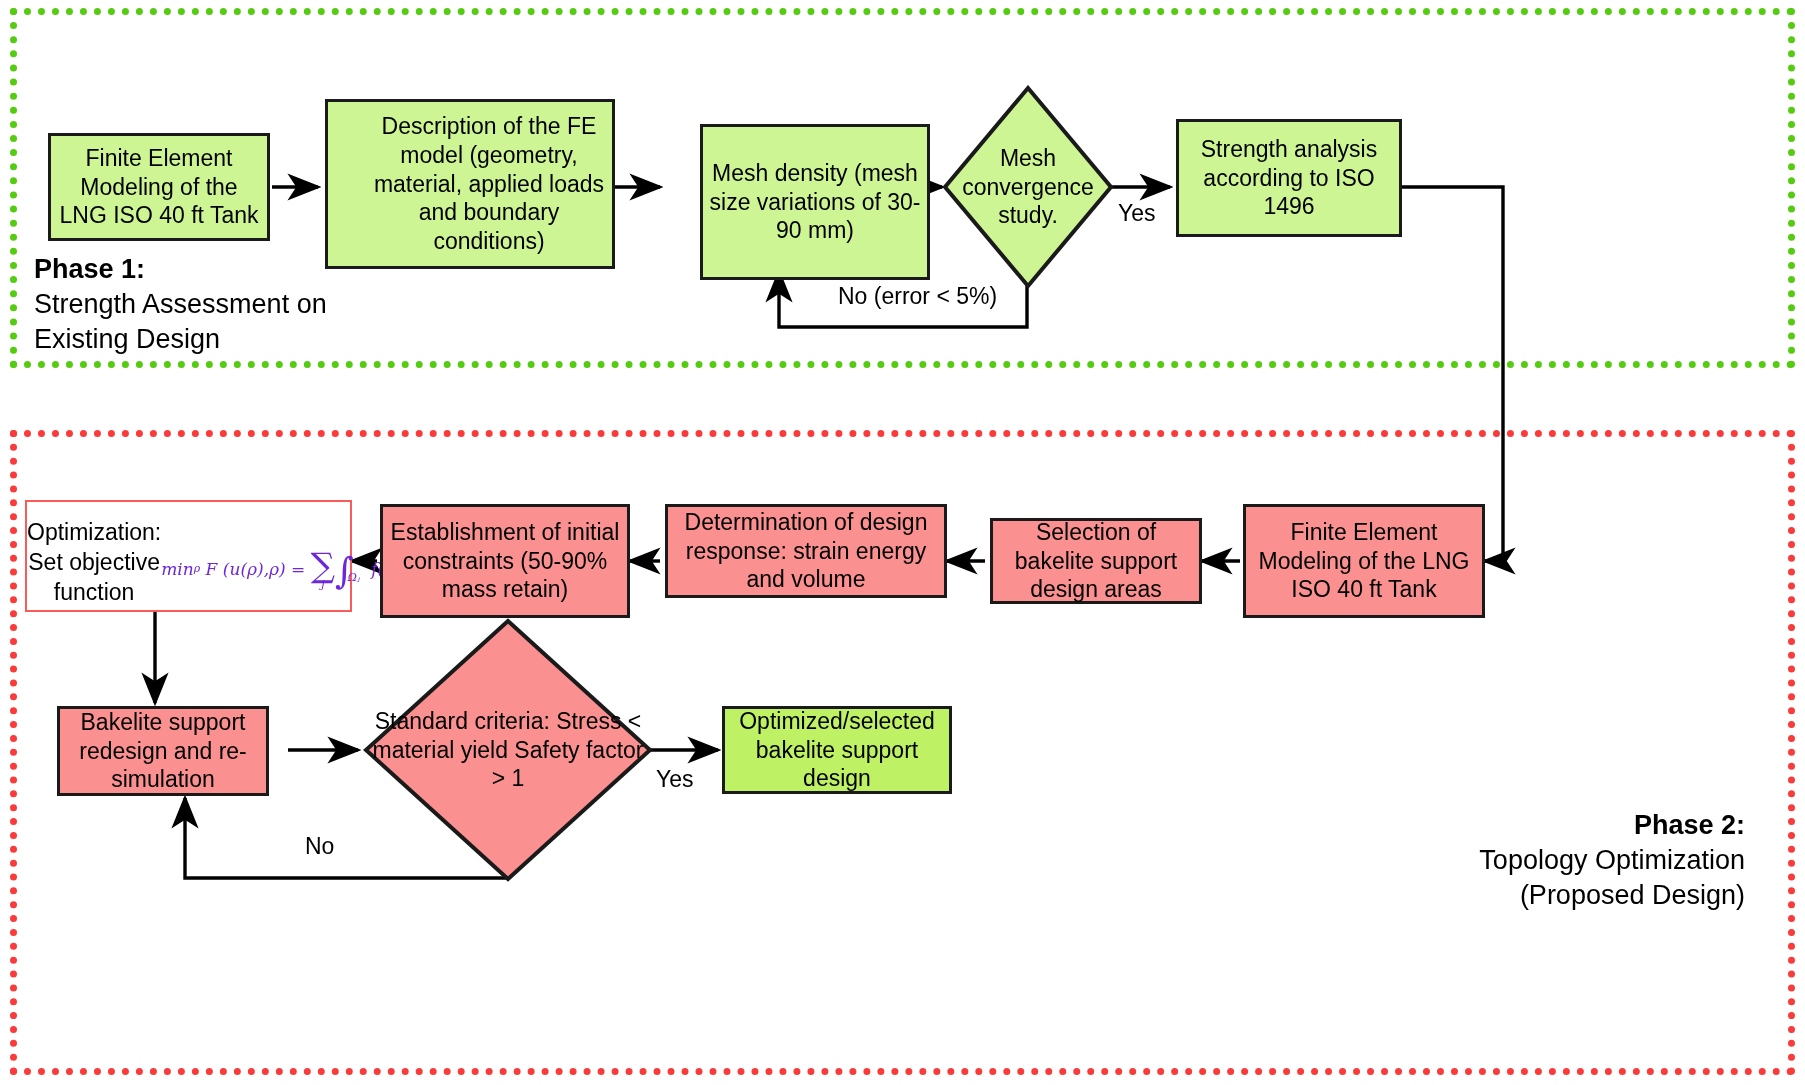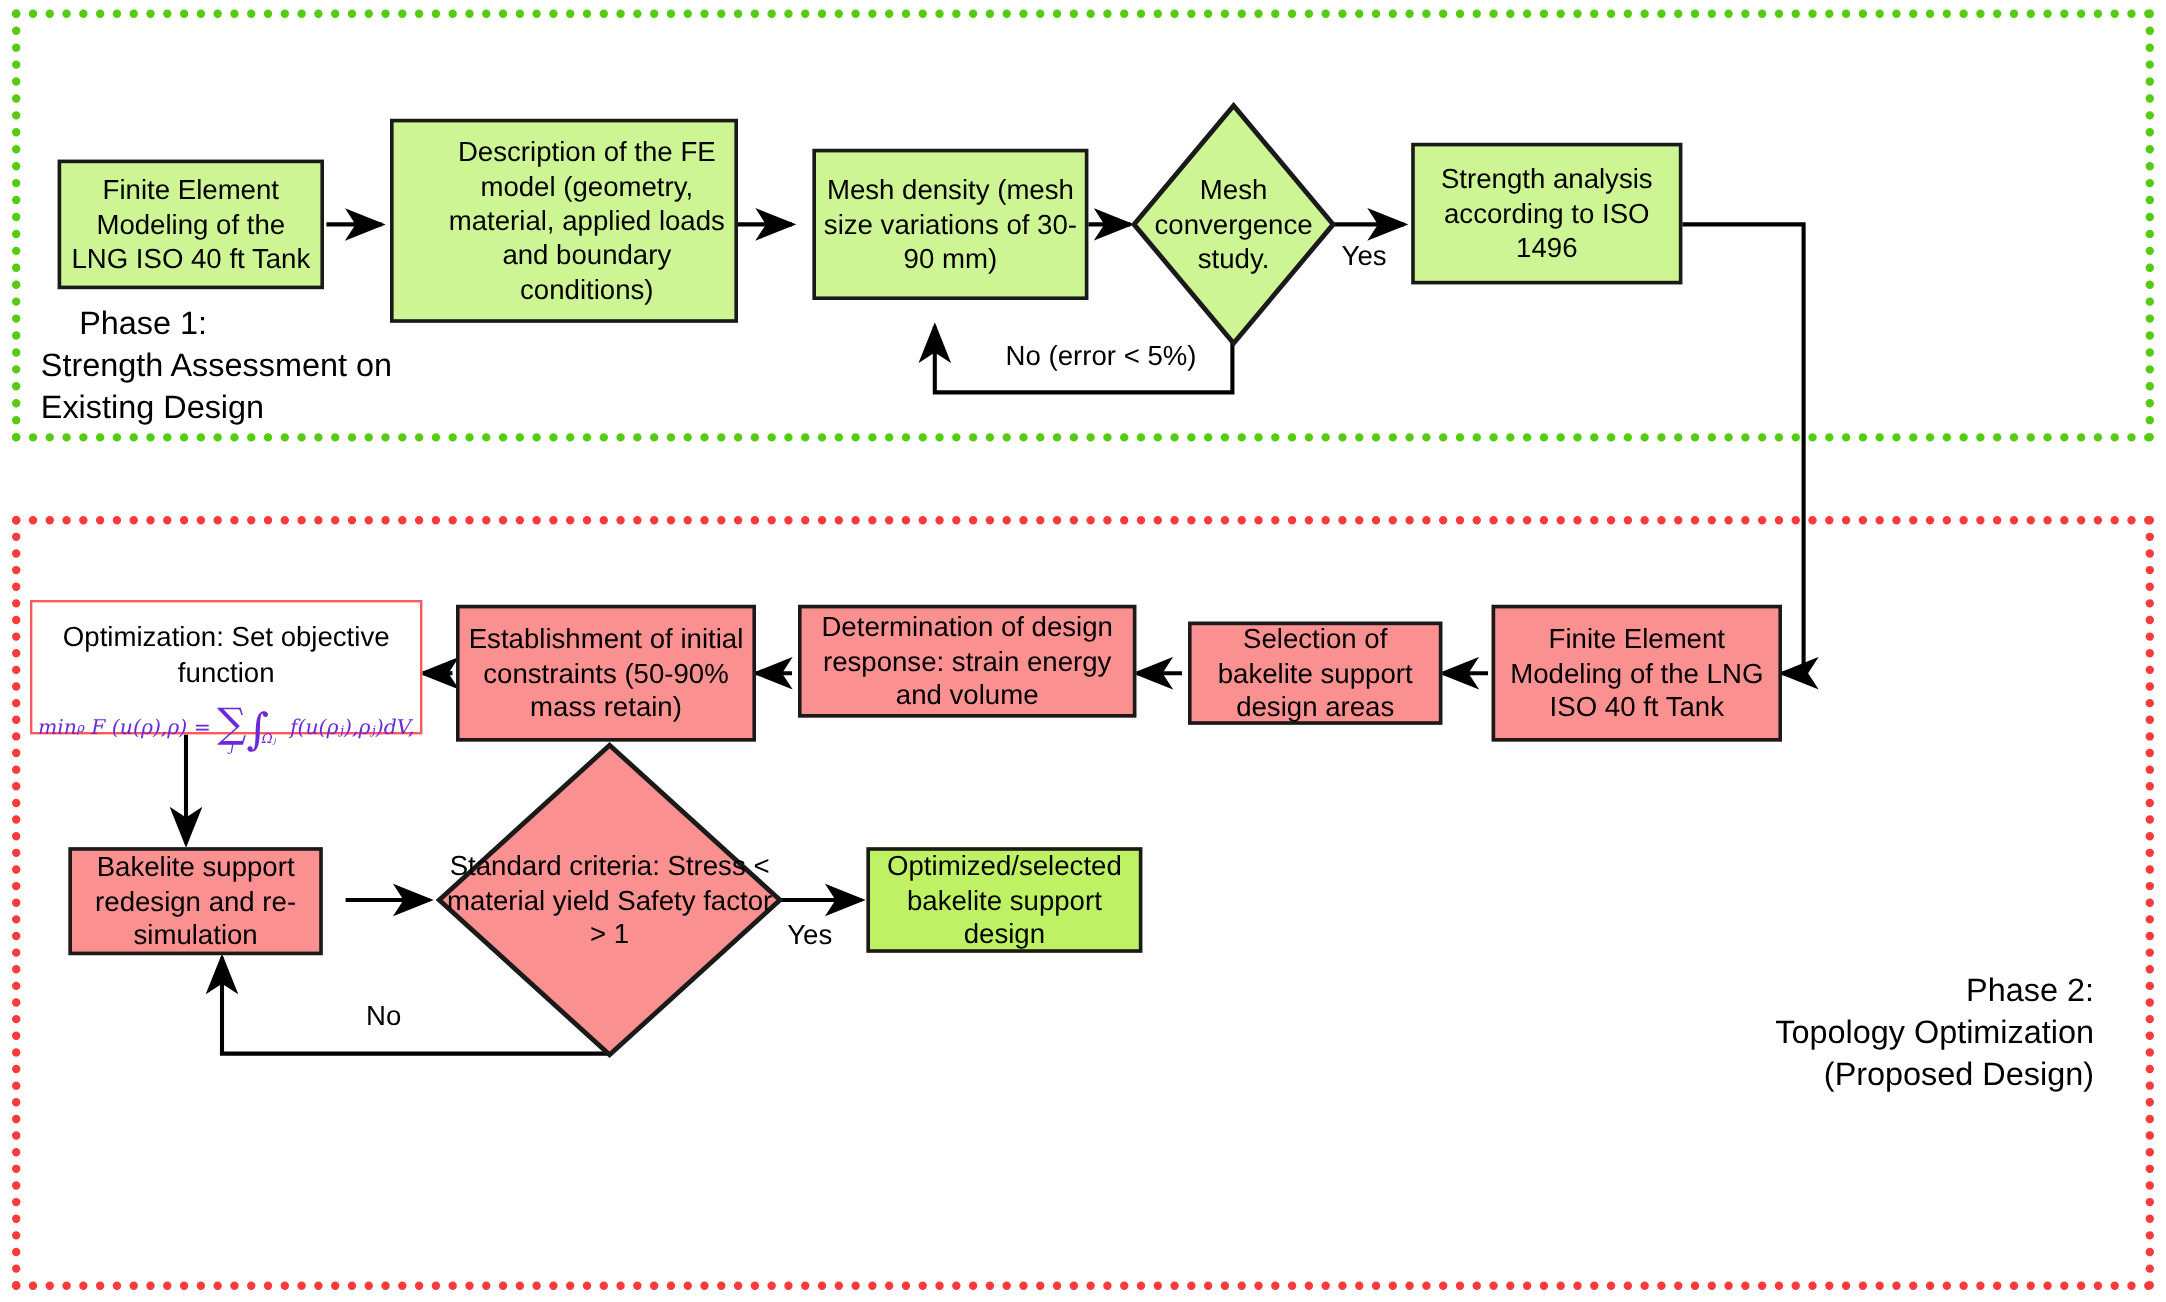"Mesh density (mesh size variations" div.node { height: 126px -> 156px; left: 677px -> 700px }
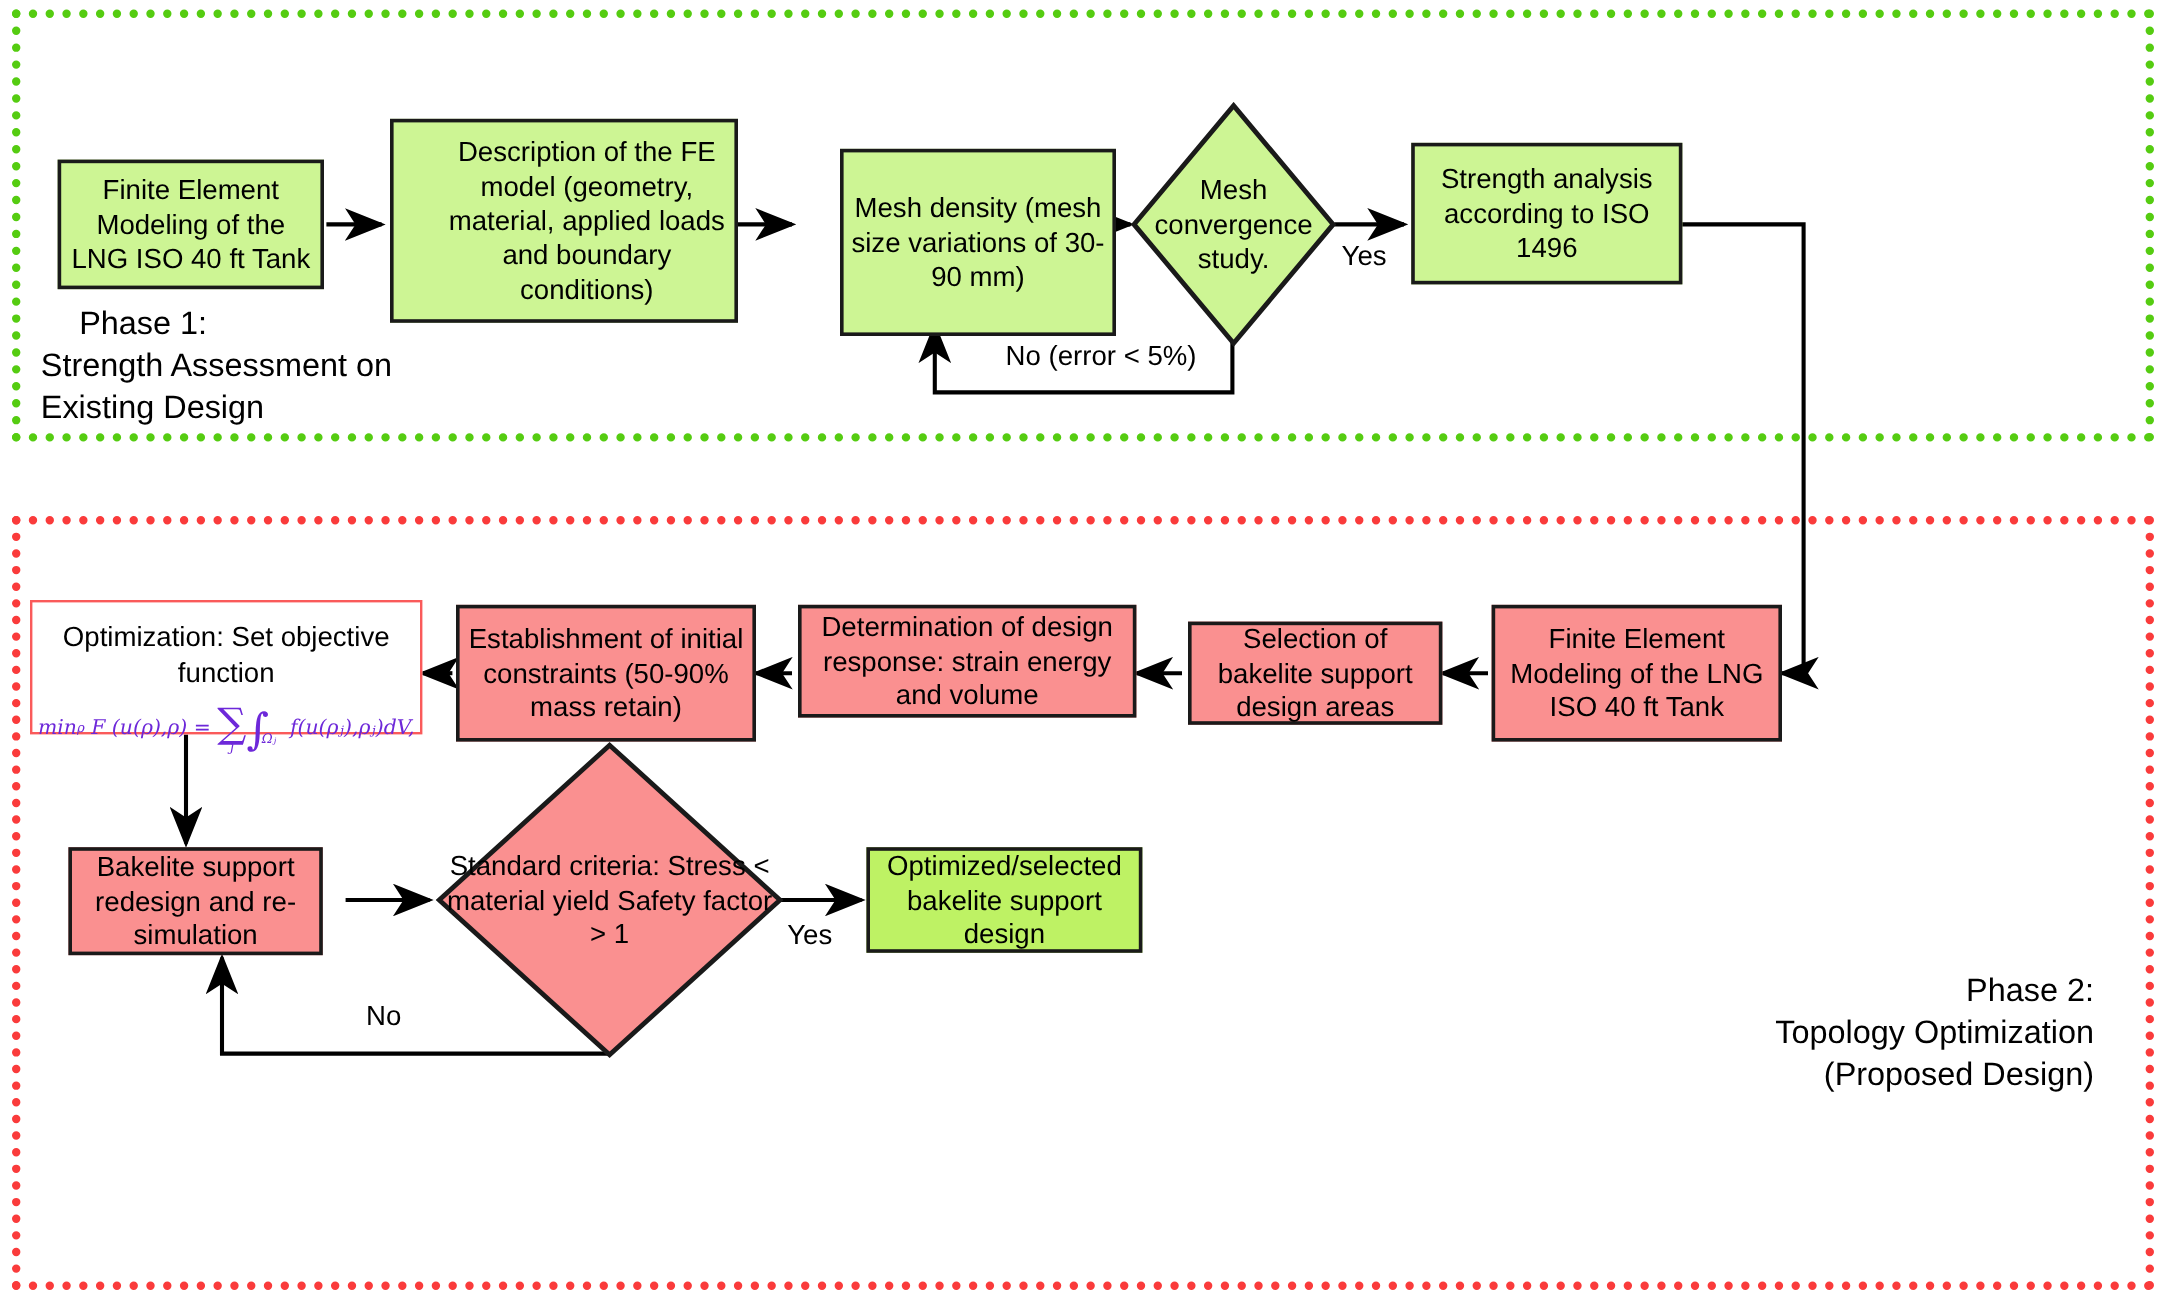"Phase 1:" .phase-label .bold { font-weight: normal -> bold; margin-left: 32px -> none }
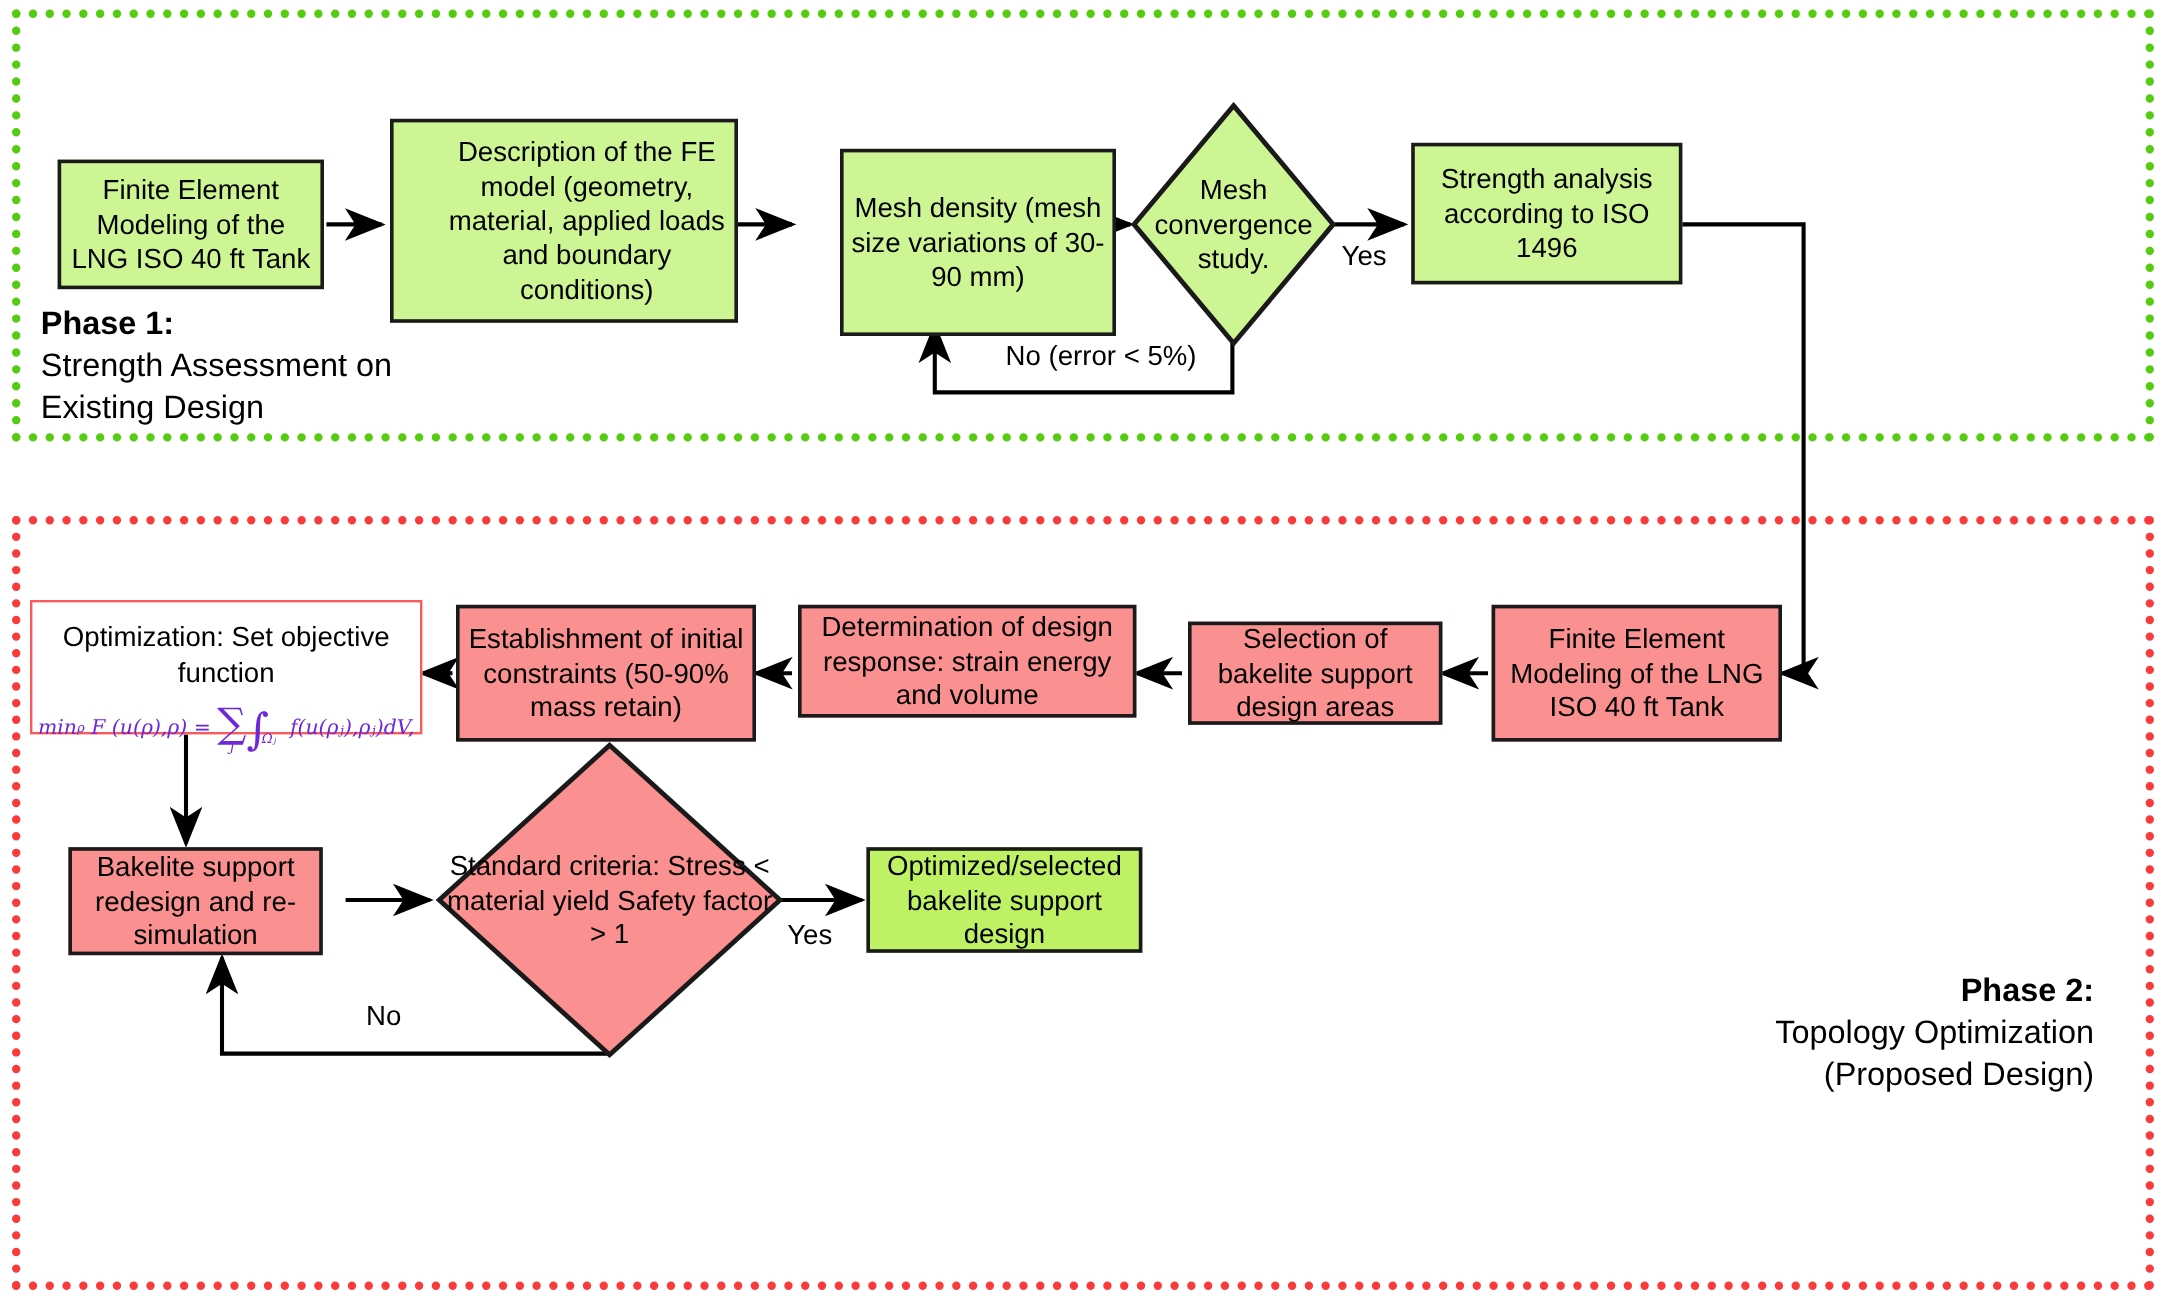"Optimization: Set objective function" .formula-box { flex-direction: column -> row }
